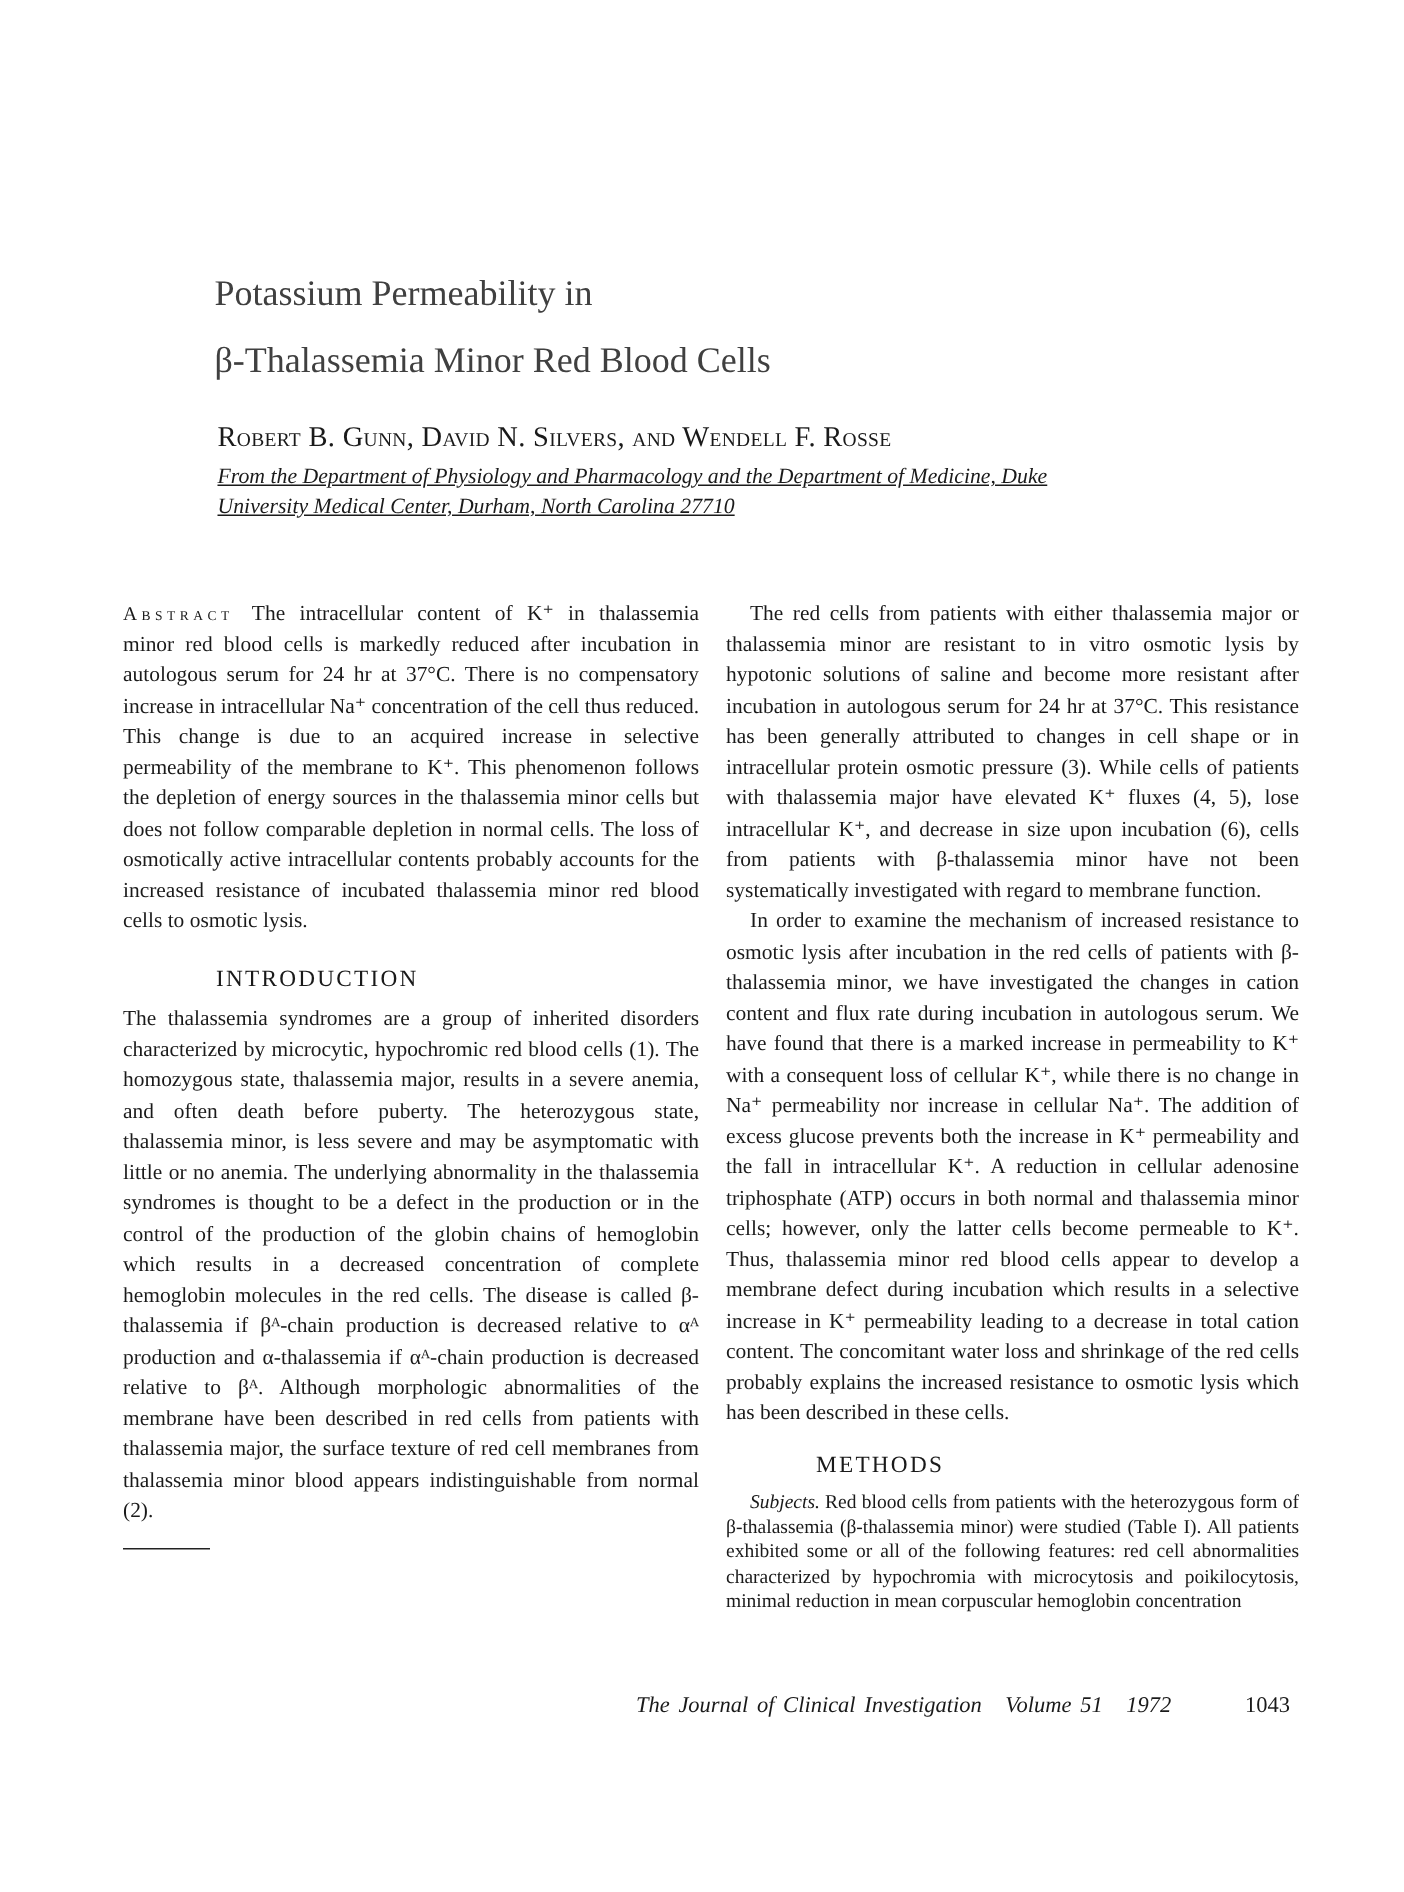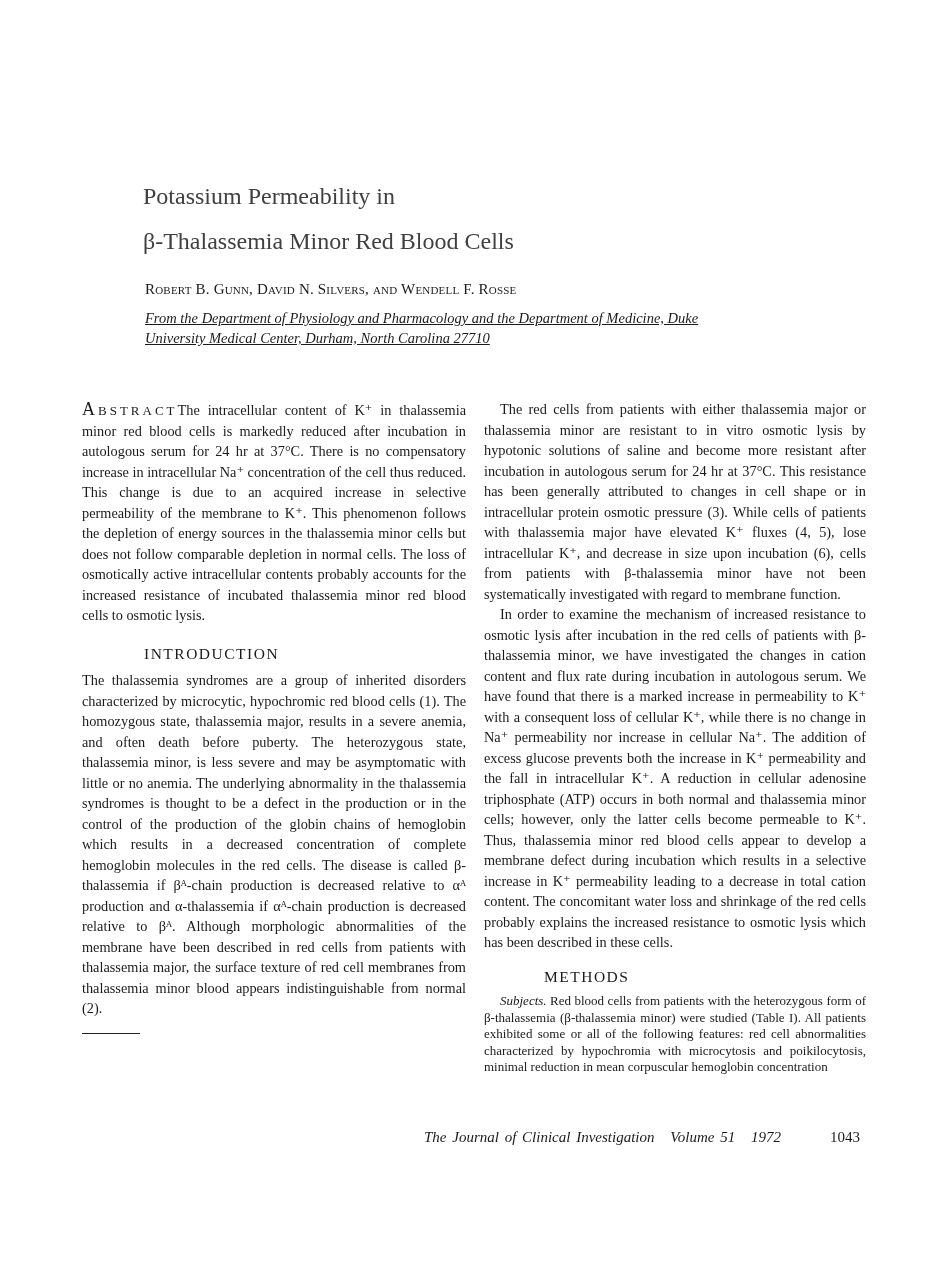"Robert B. Gunn, David N." .authors { font-size: 15px -> 19px }
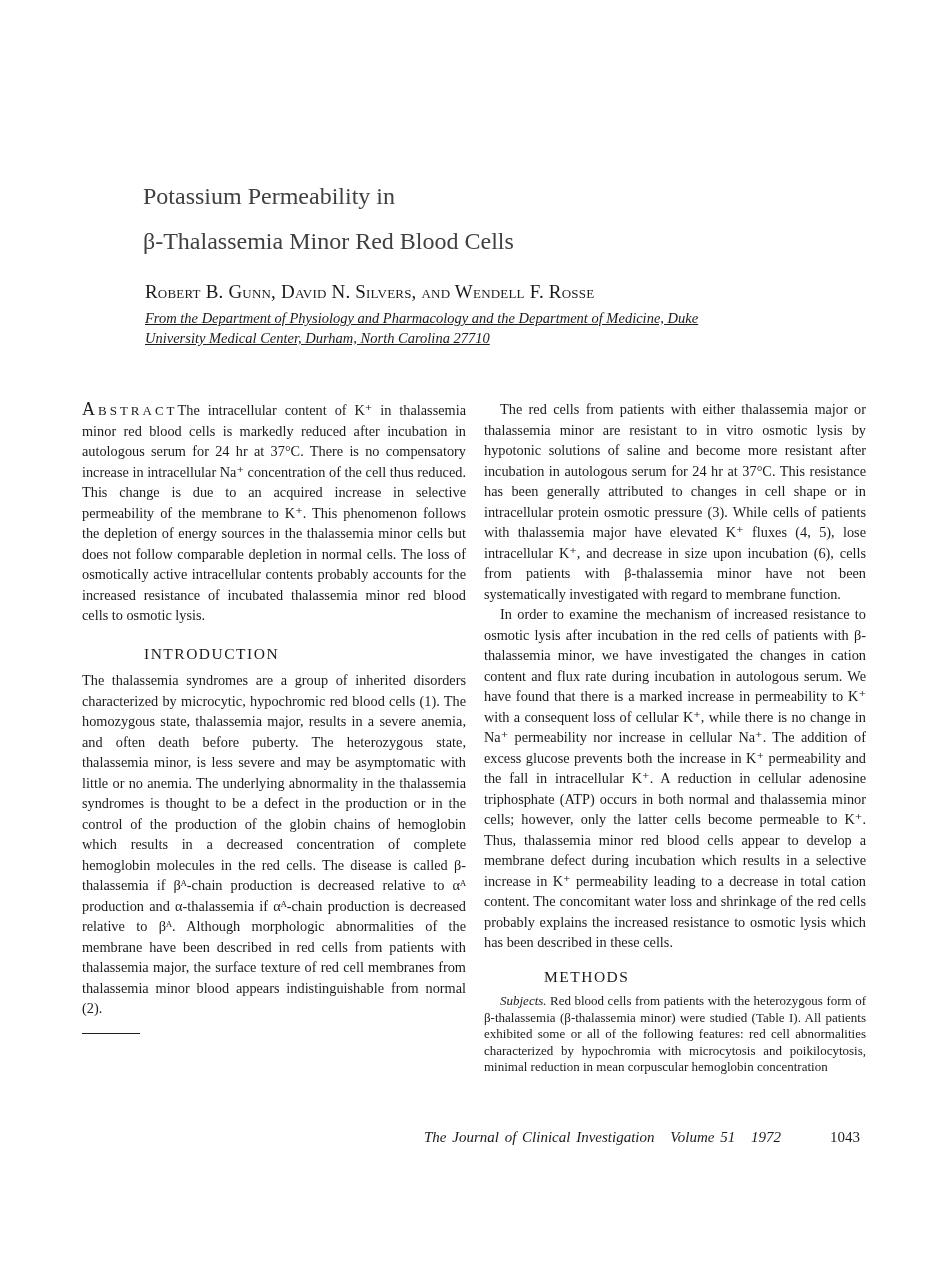"Abstract" .abstract-label { font-size: 18px -> 13px; margin-right: 0 -> 12px }
